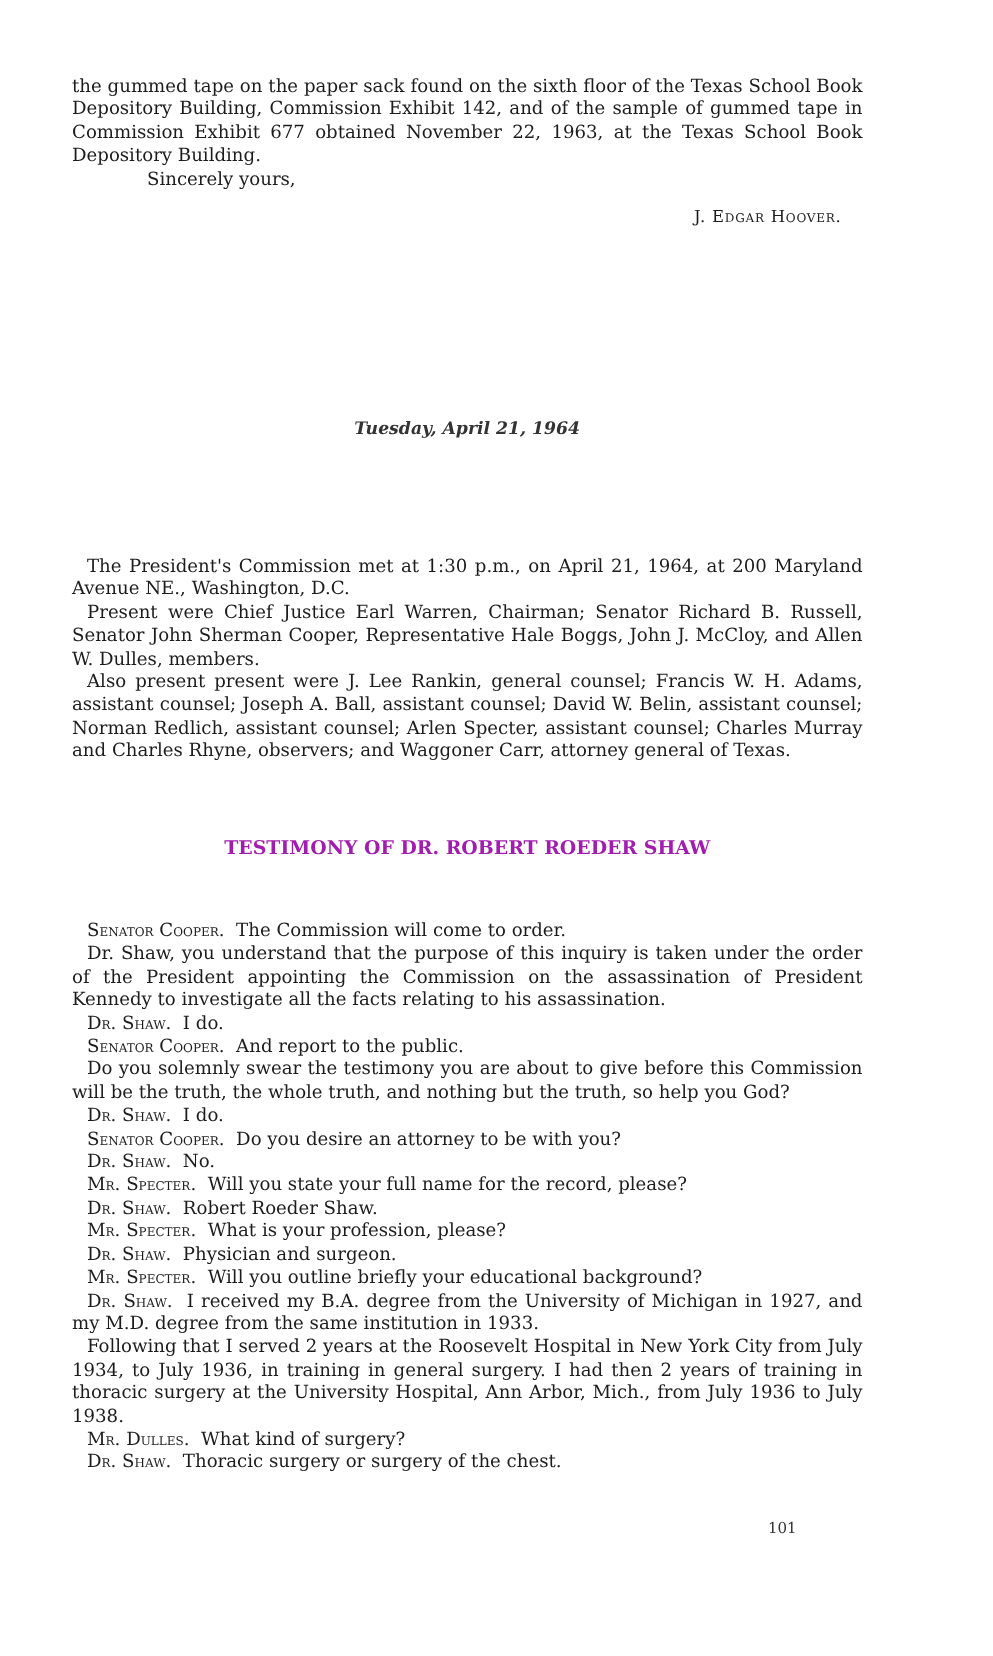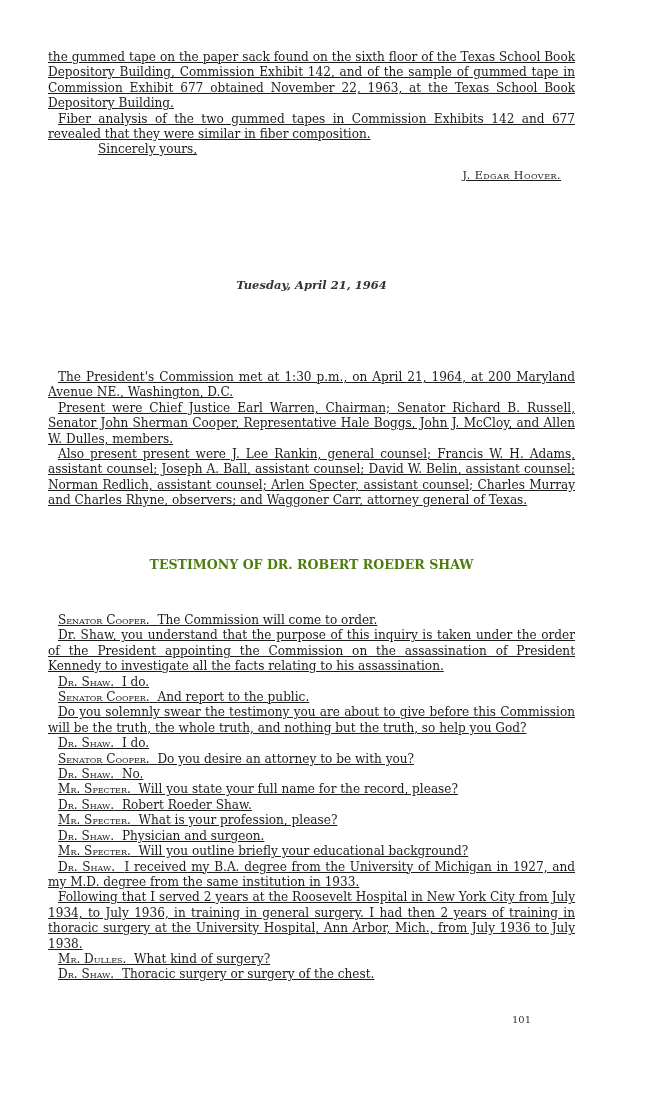"the gummed tape on the" p { text-decoration: underline -> none }
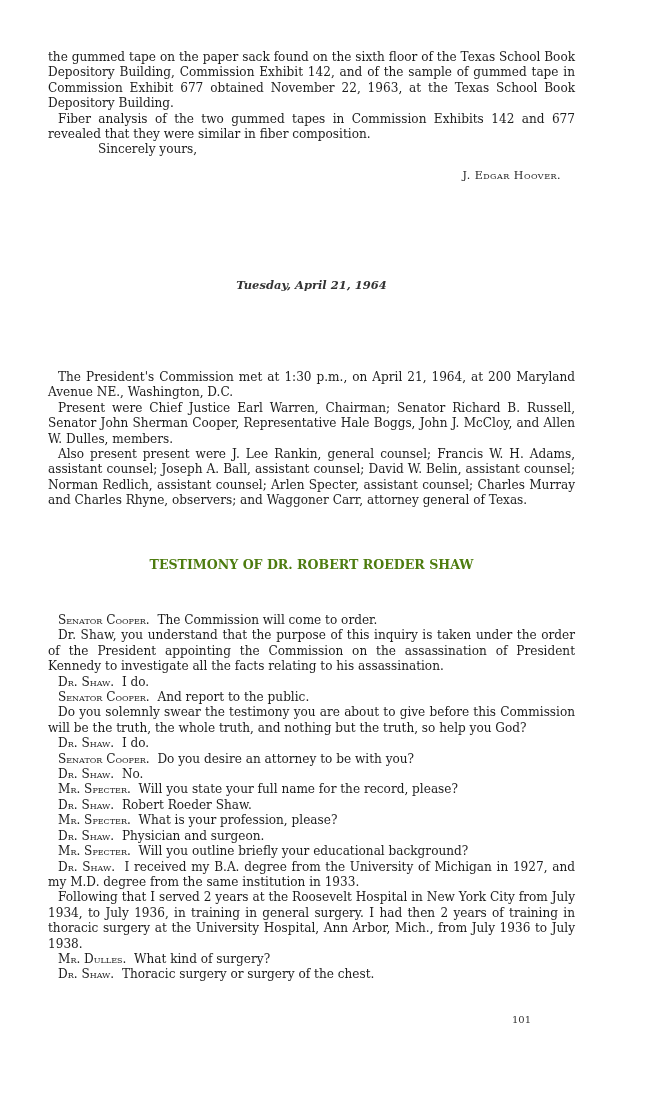"Fiber analysis of the two" p.indent { html: <p>Fiber analysis of the two gummed tapes in Commission Exhibits 142 and 677 revealed that they were similar in fiber composition.</p> -> none }
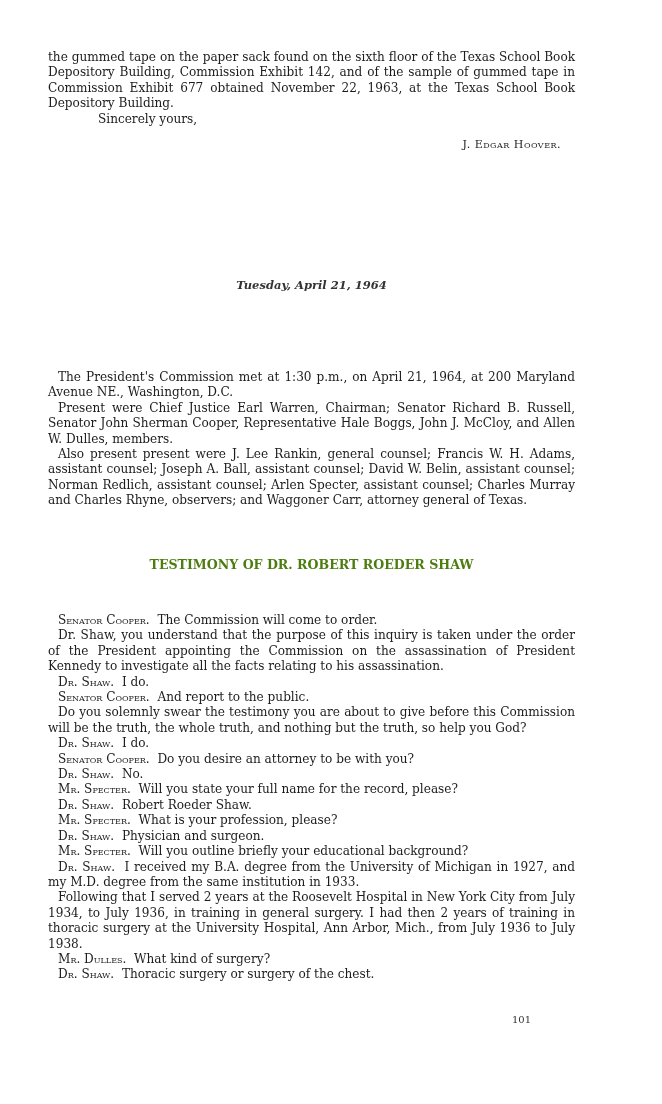"TESTIMONY OF DR. ROBERT ROEDER" .sub-heading { color: #4d7c0f -> #a21caf }
